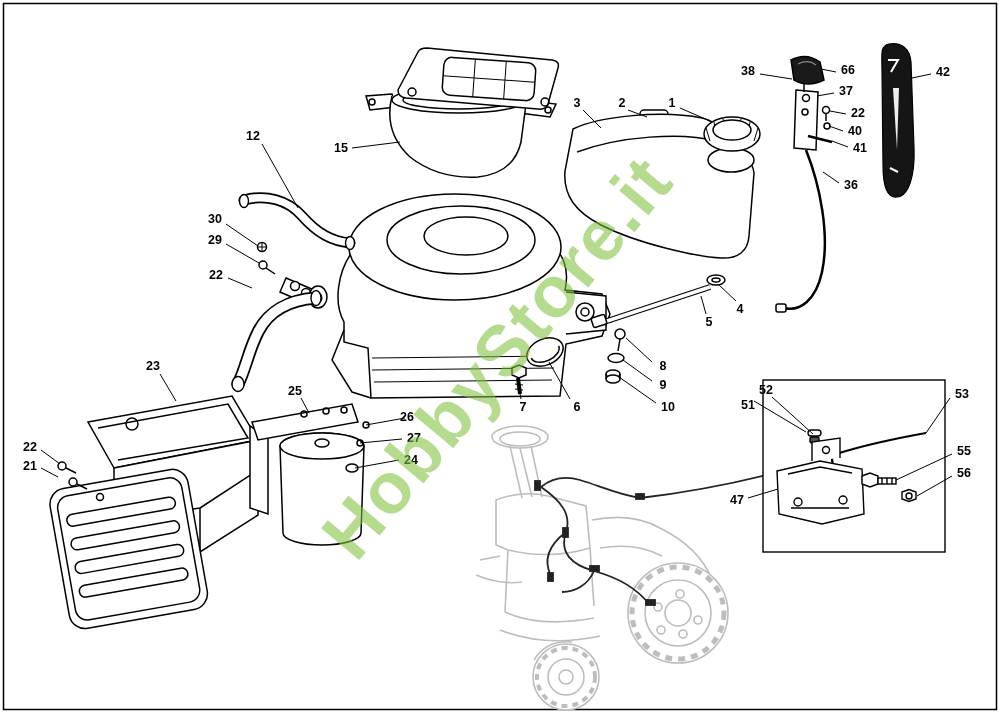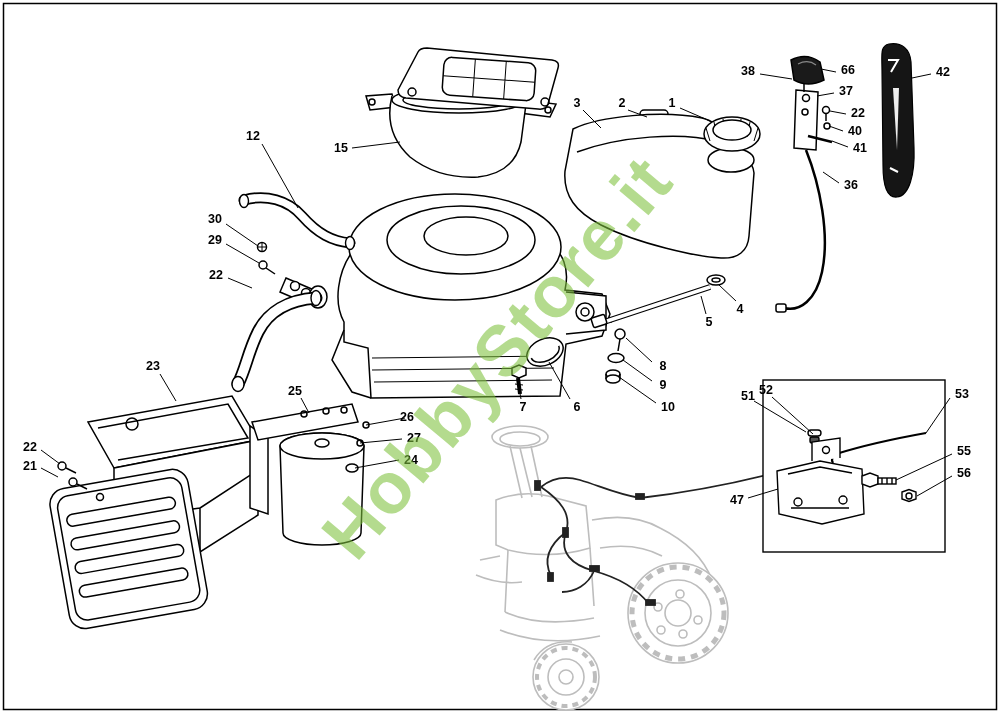"51" div.callout { top: 396px -> 405px }
